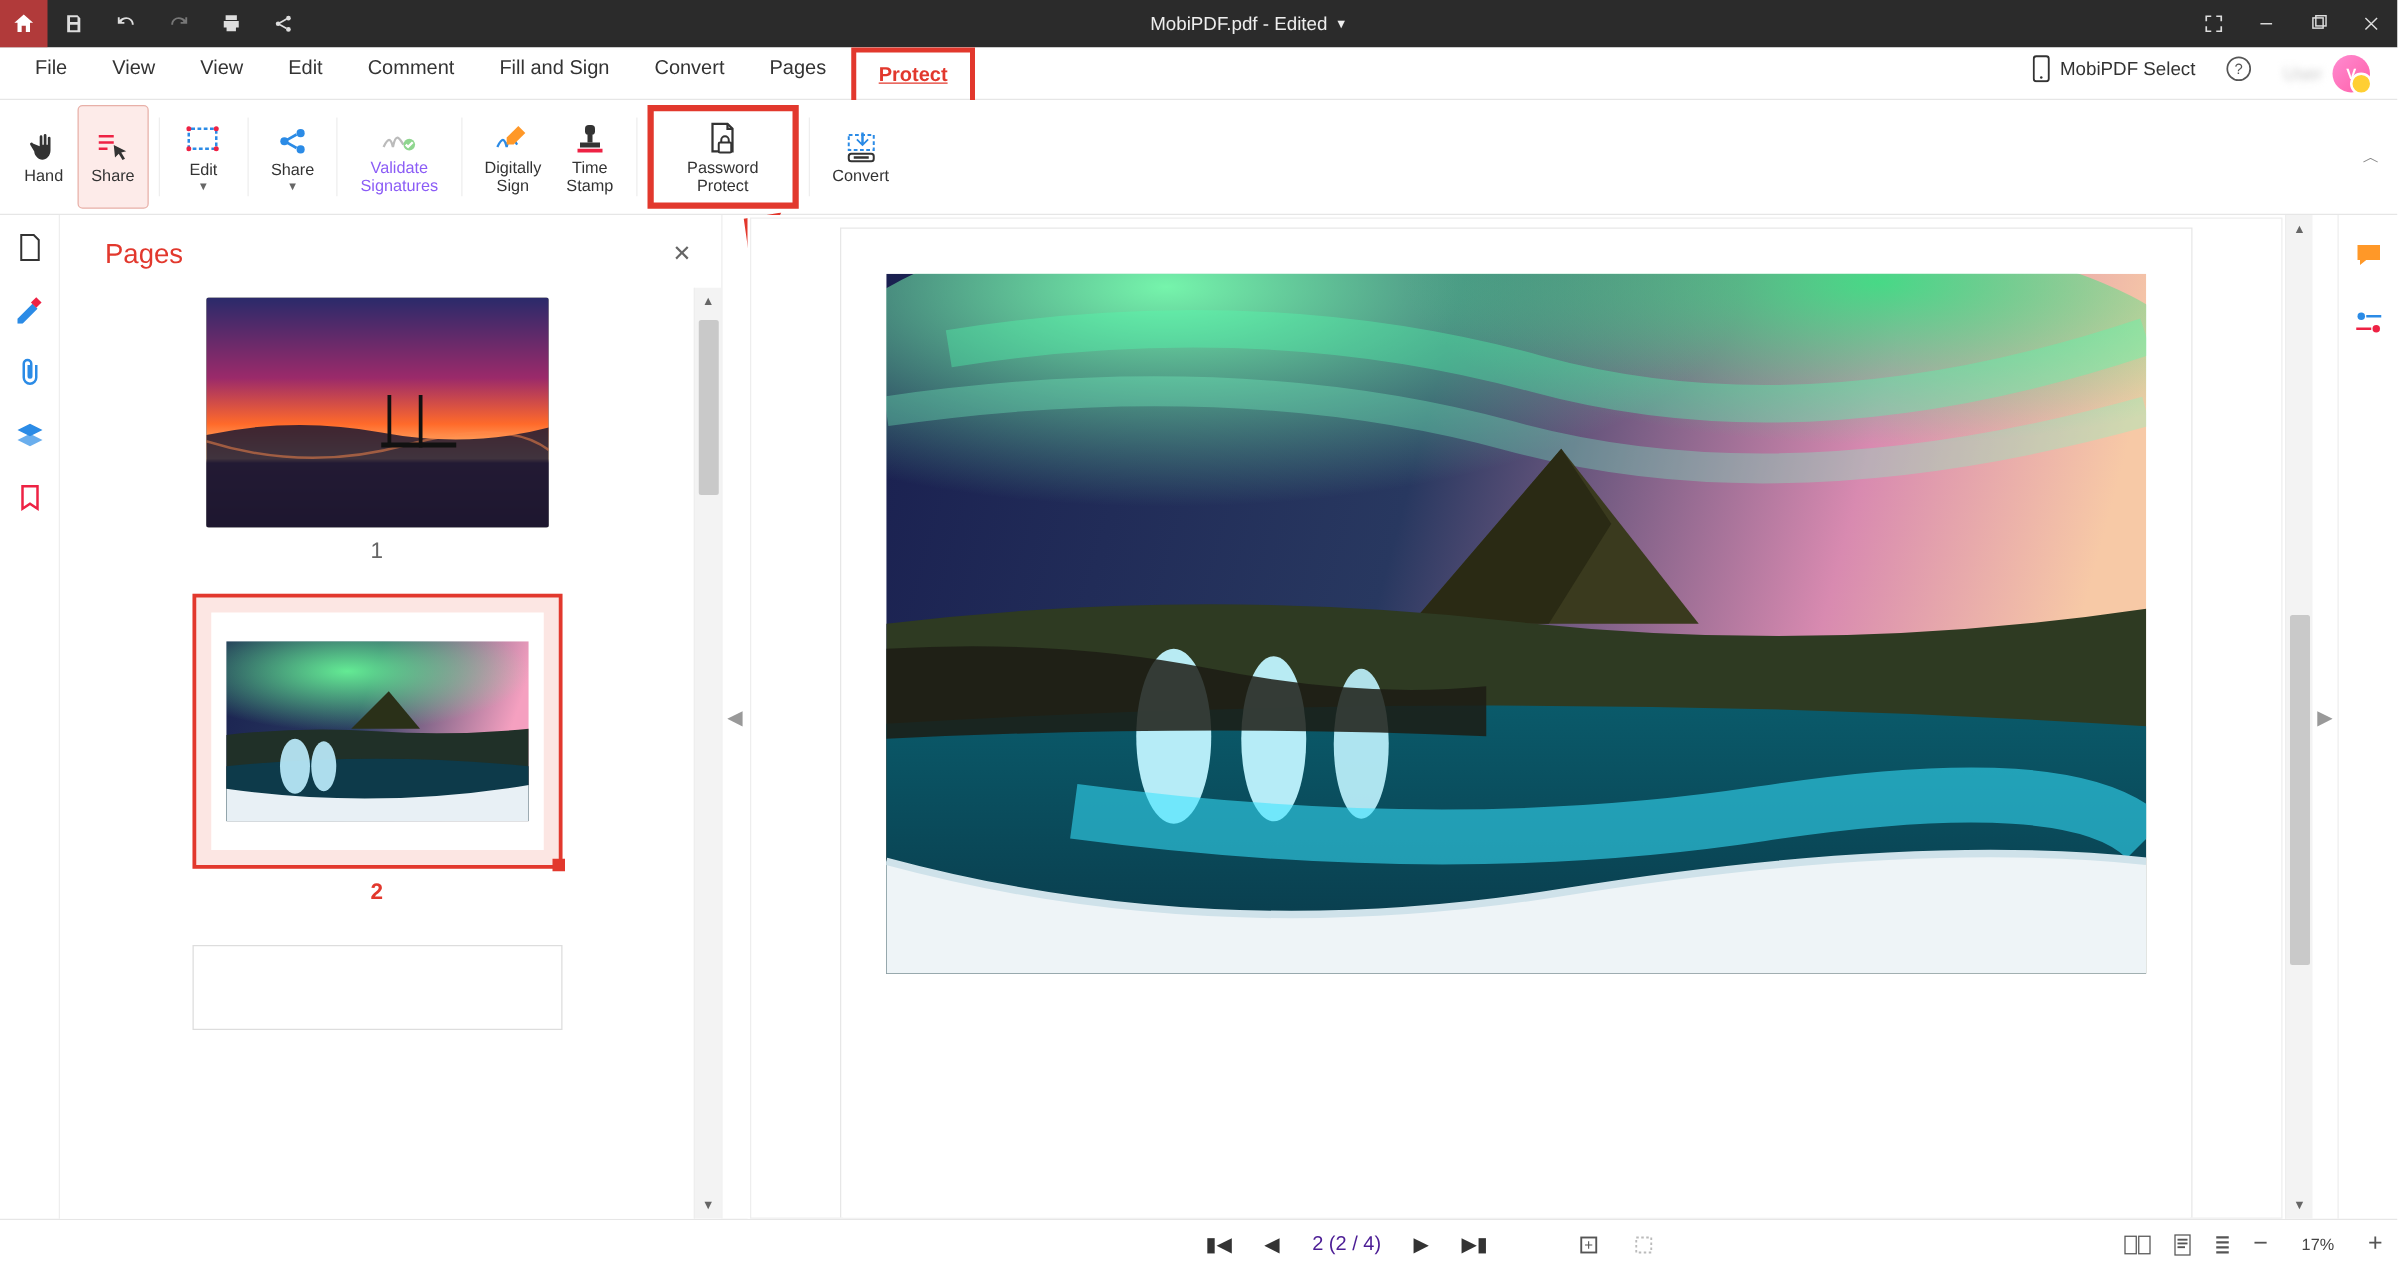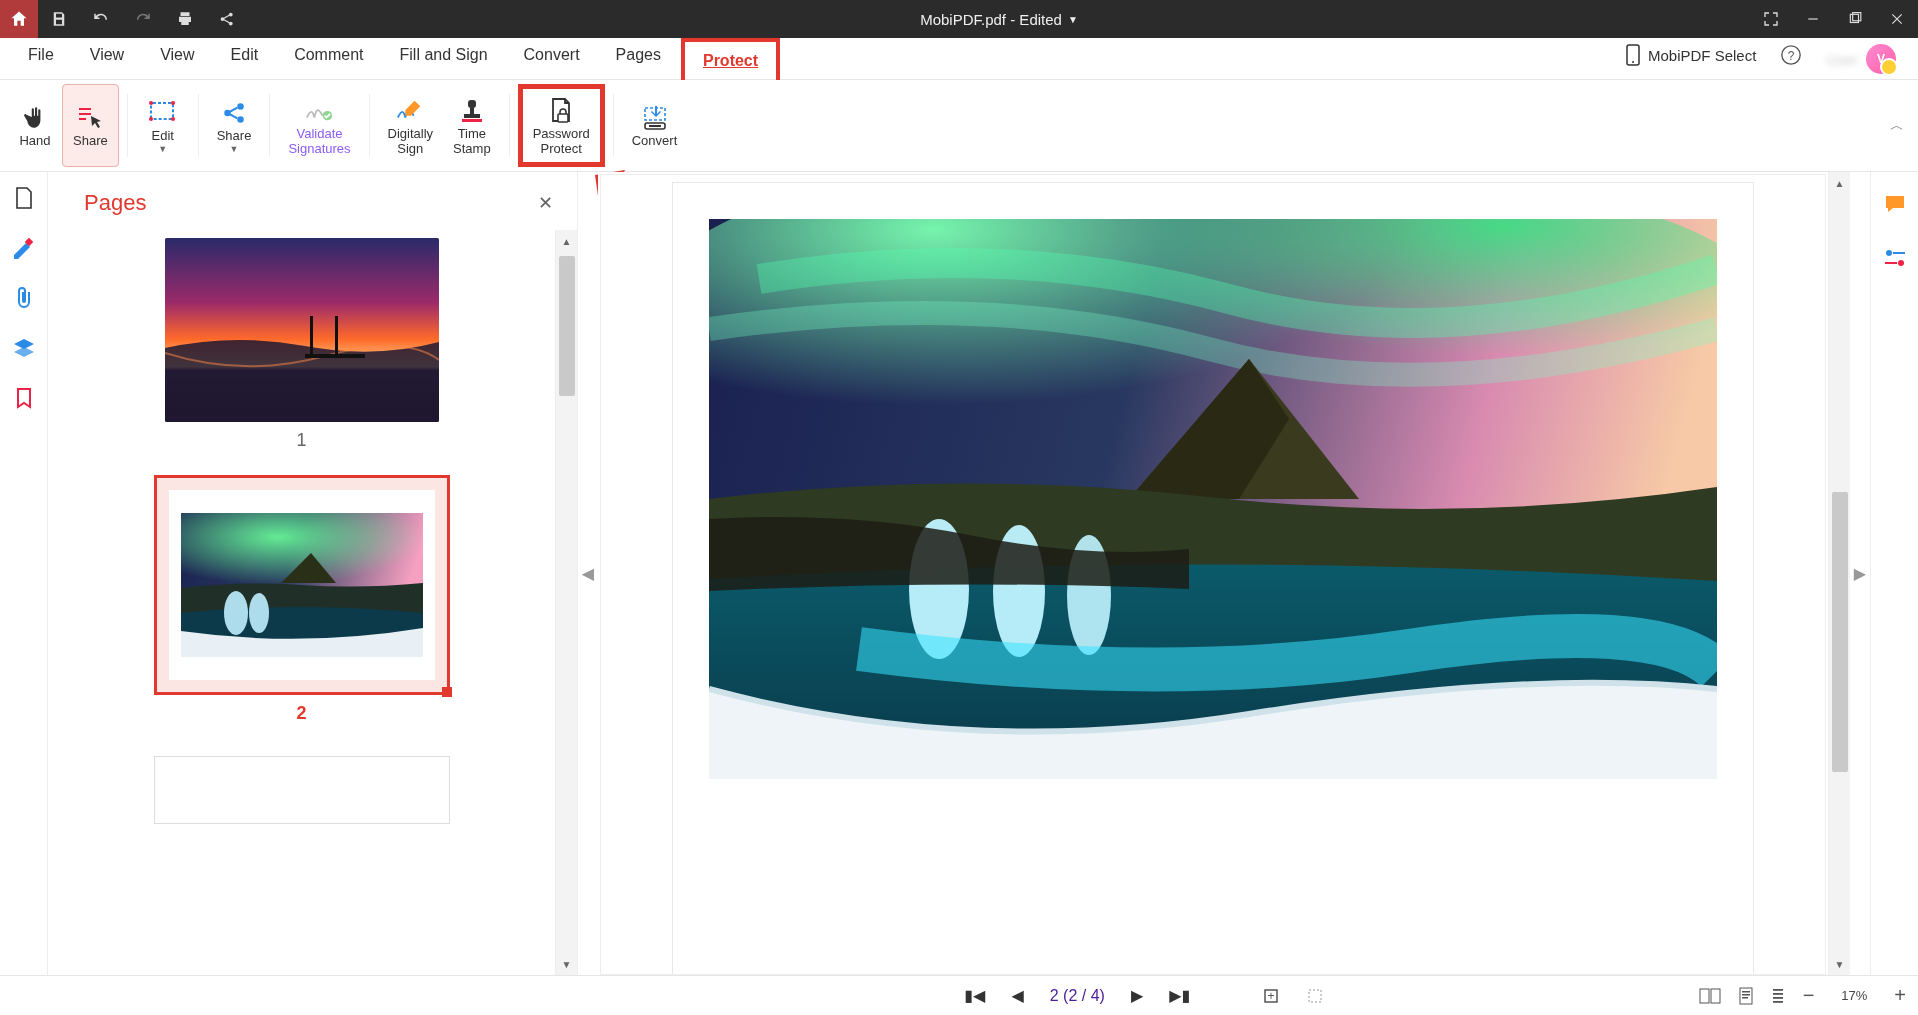"Password" .ribbon .highlight-box { padding: 0 -> 17px }
